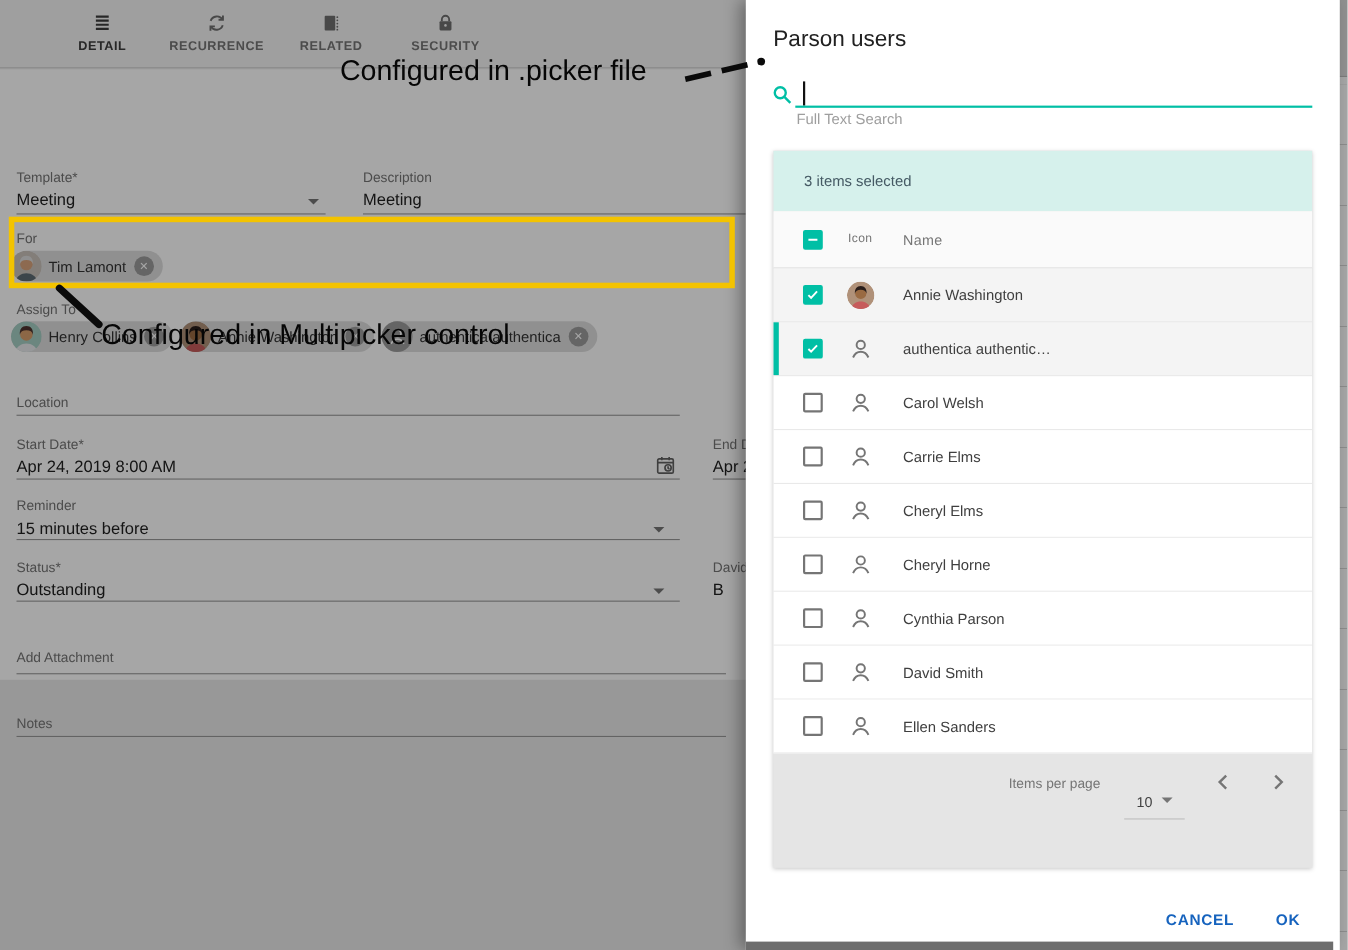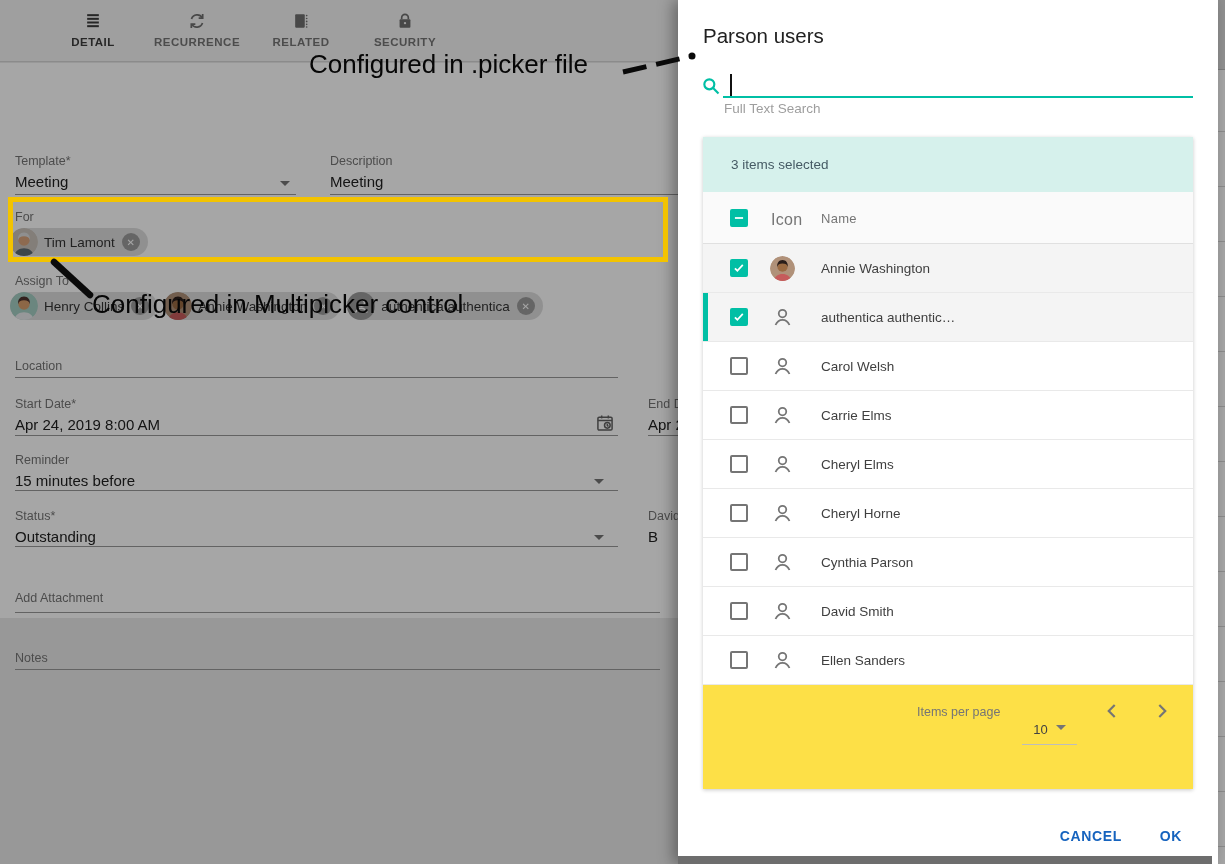"3 items selected" .card { background: #fde047 -> #e5e5e5 }
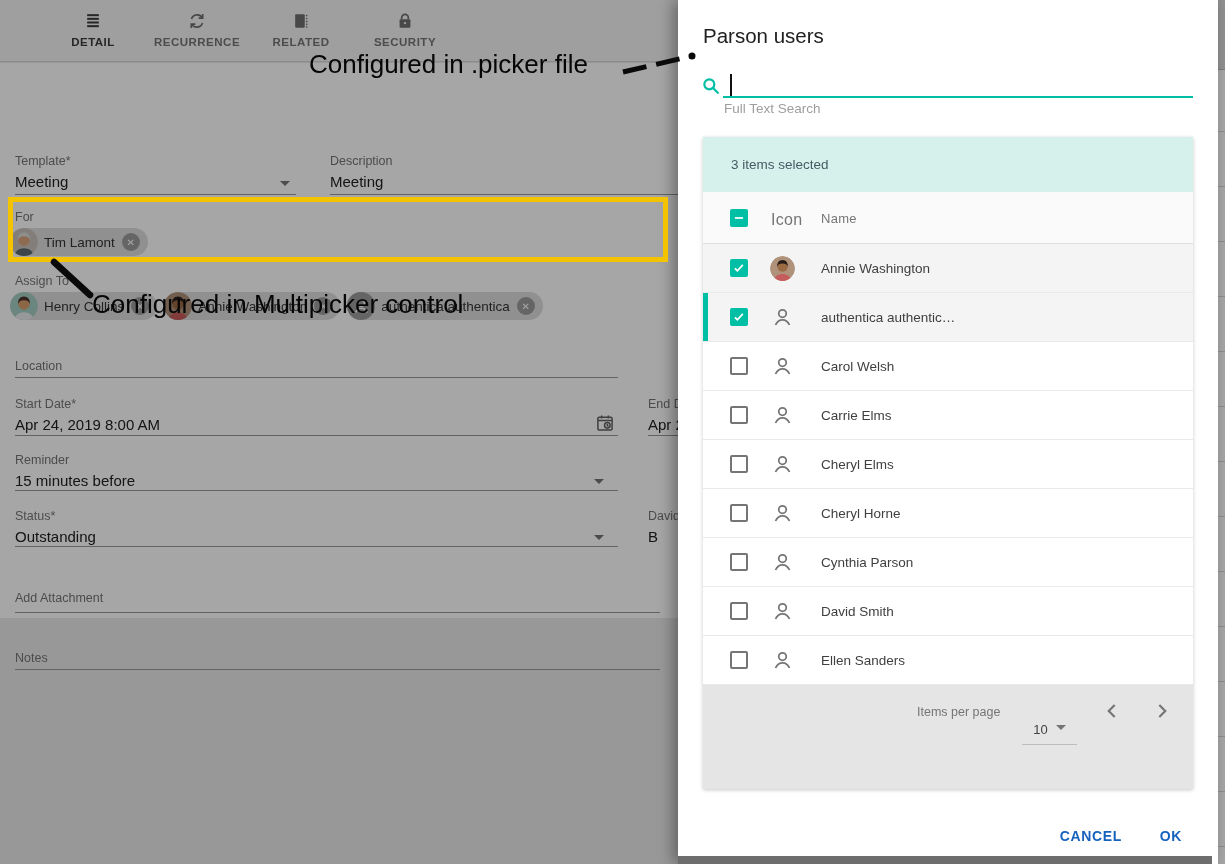"Icon" .col-icon { font-size: 16px -> 11px }
